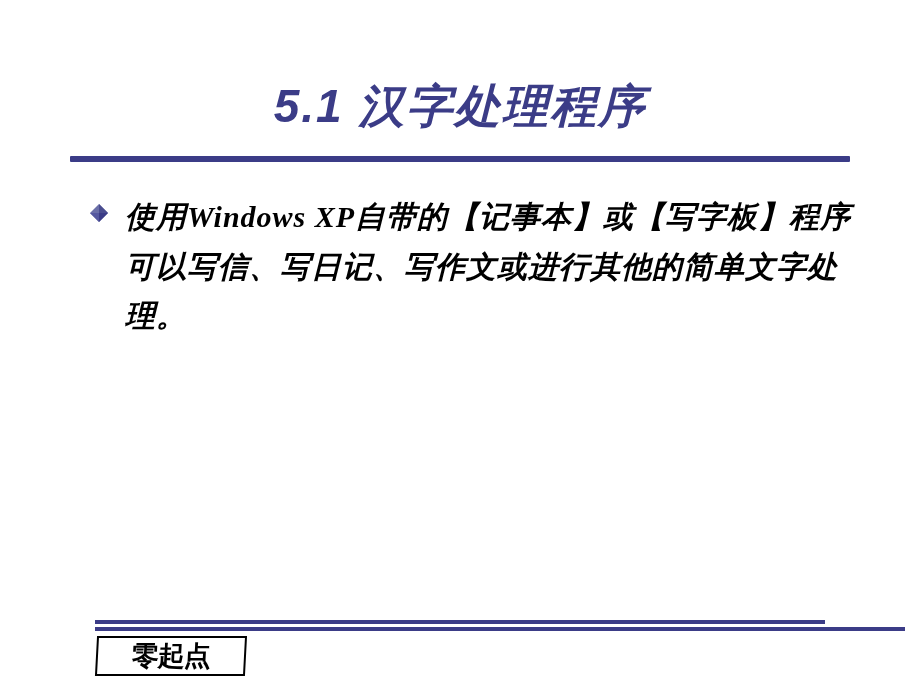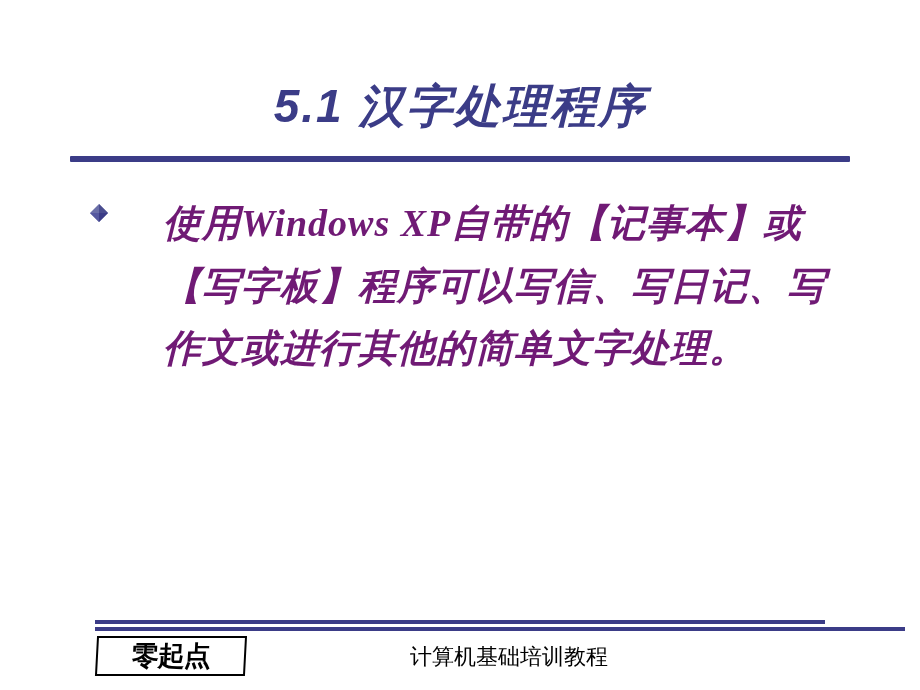"使用Windows" .body-text { color: #701a75 -> #000000; font-size: 38px -> 30px; margin-left: 38px -> none }
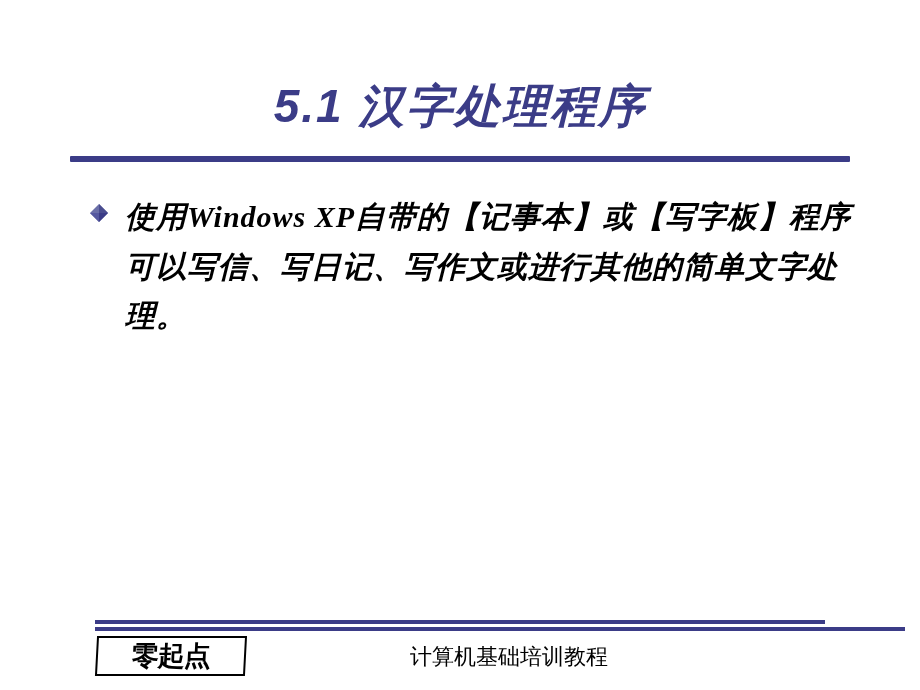"计算机基础培训教程" div.footer-text { html: <div>计算机基础培训教程</div> -> none }
